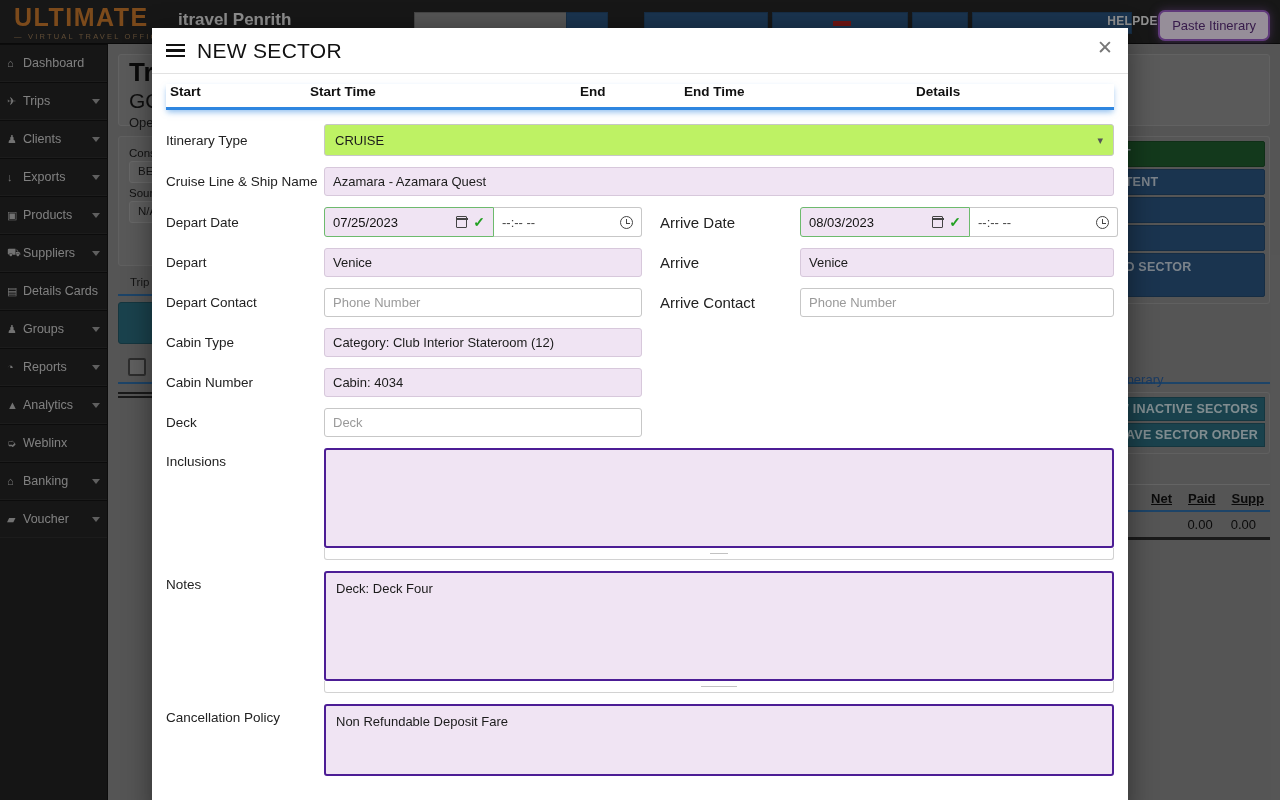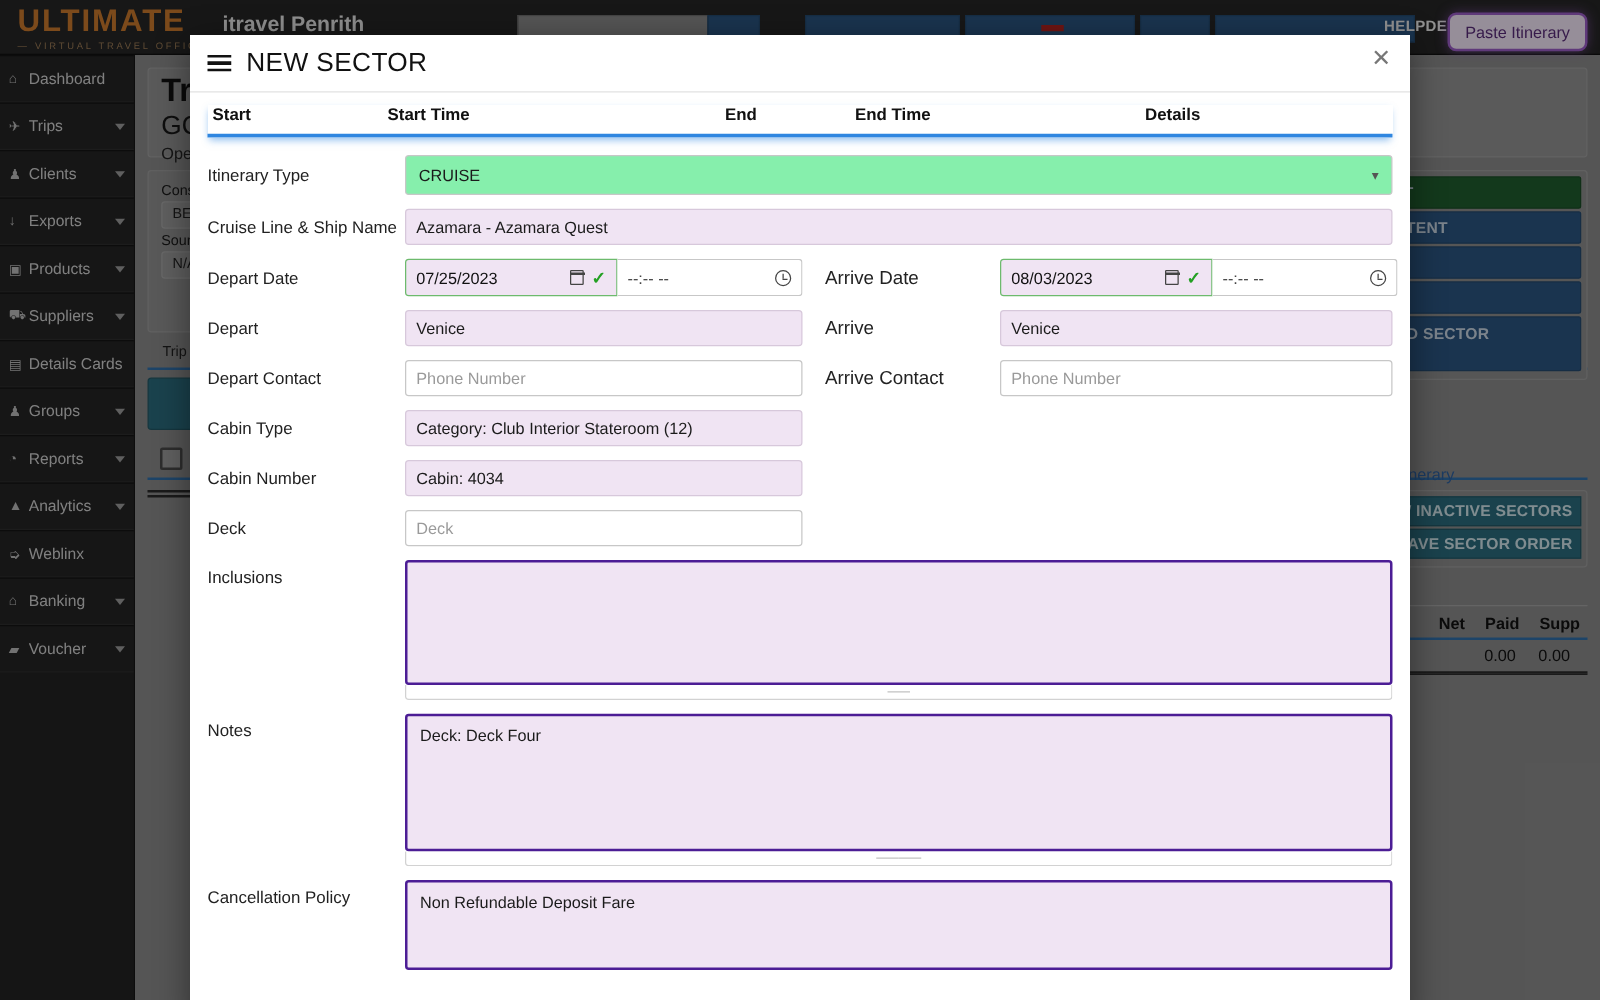"CRUISE" .select-fld { background: #86efac -> #bef264 }
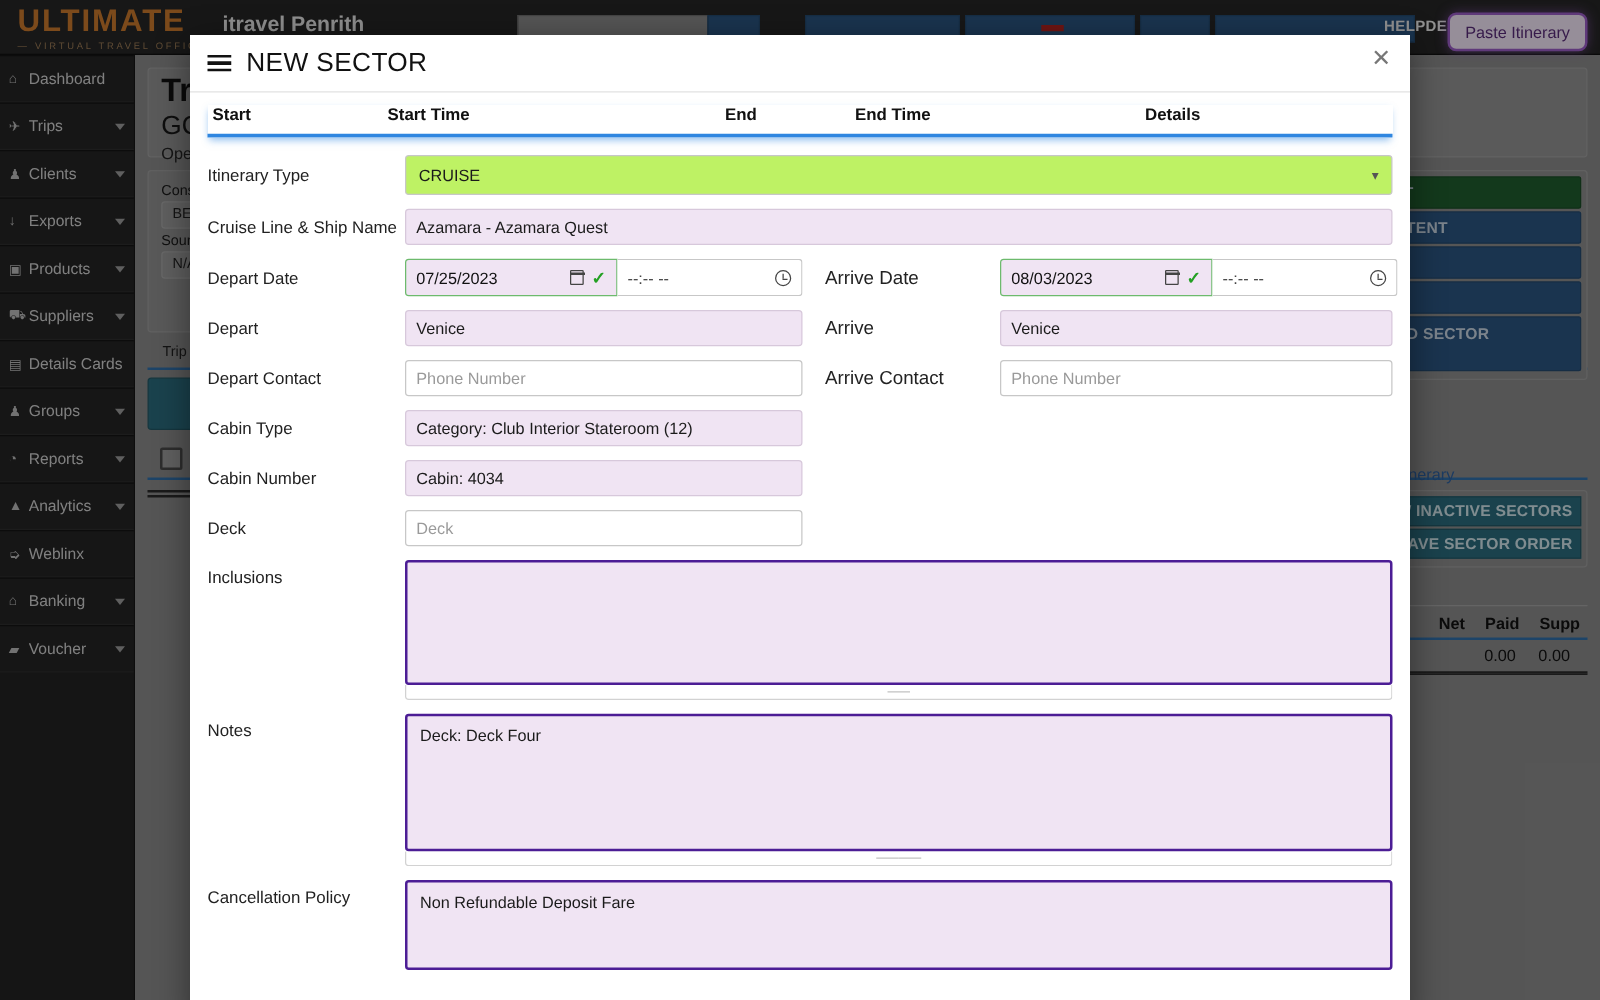"Net" .tot-head { text-decoration: none -> underline }
